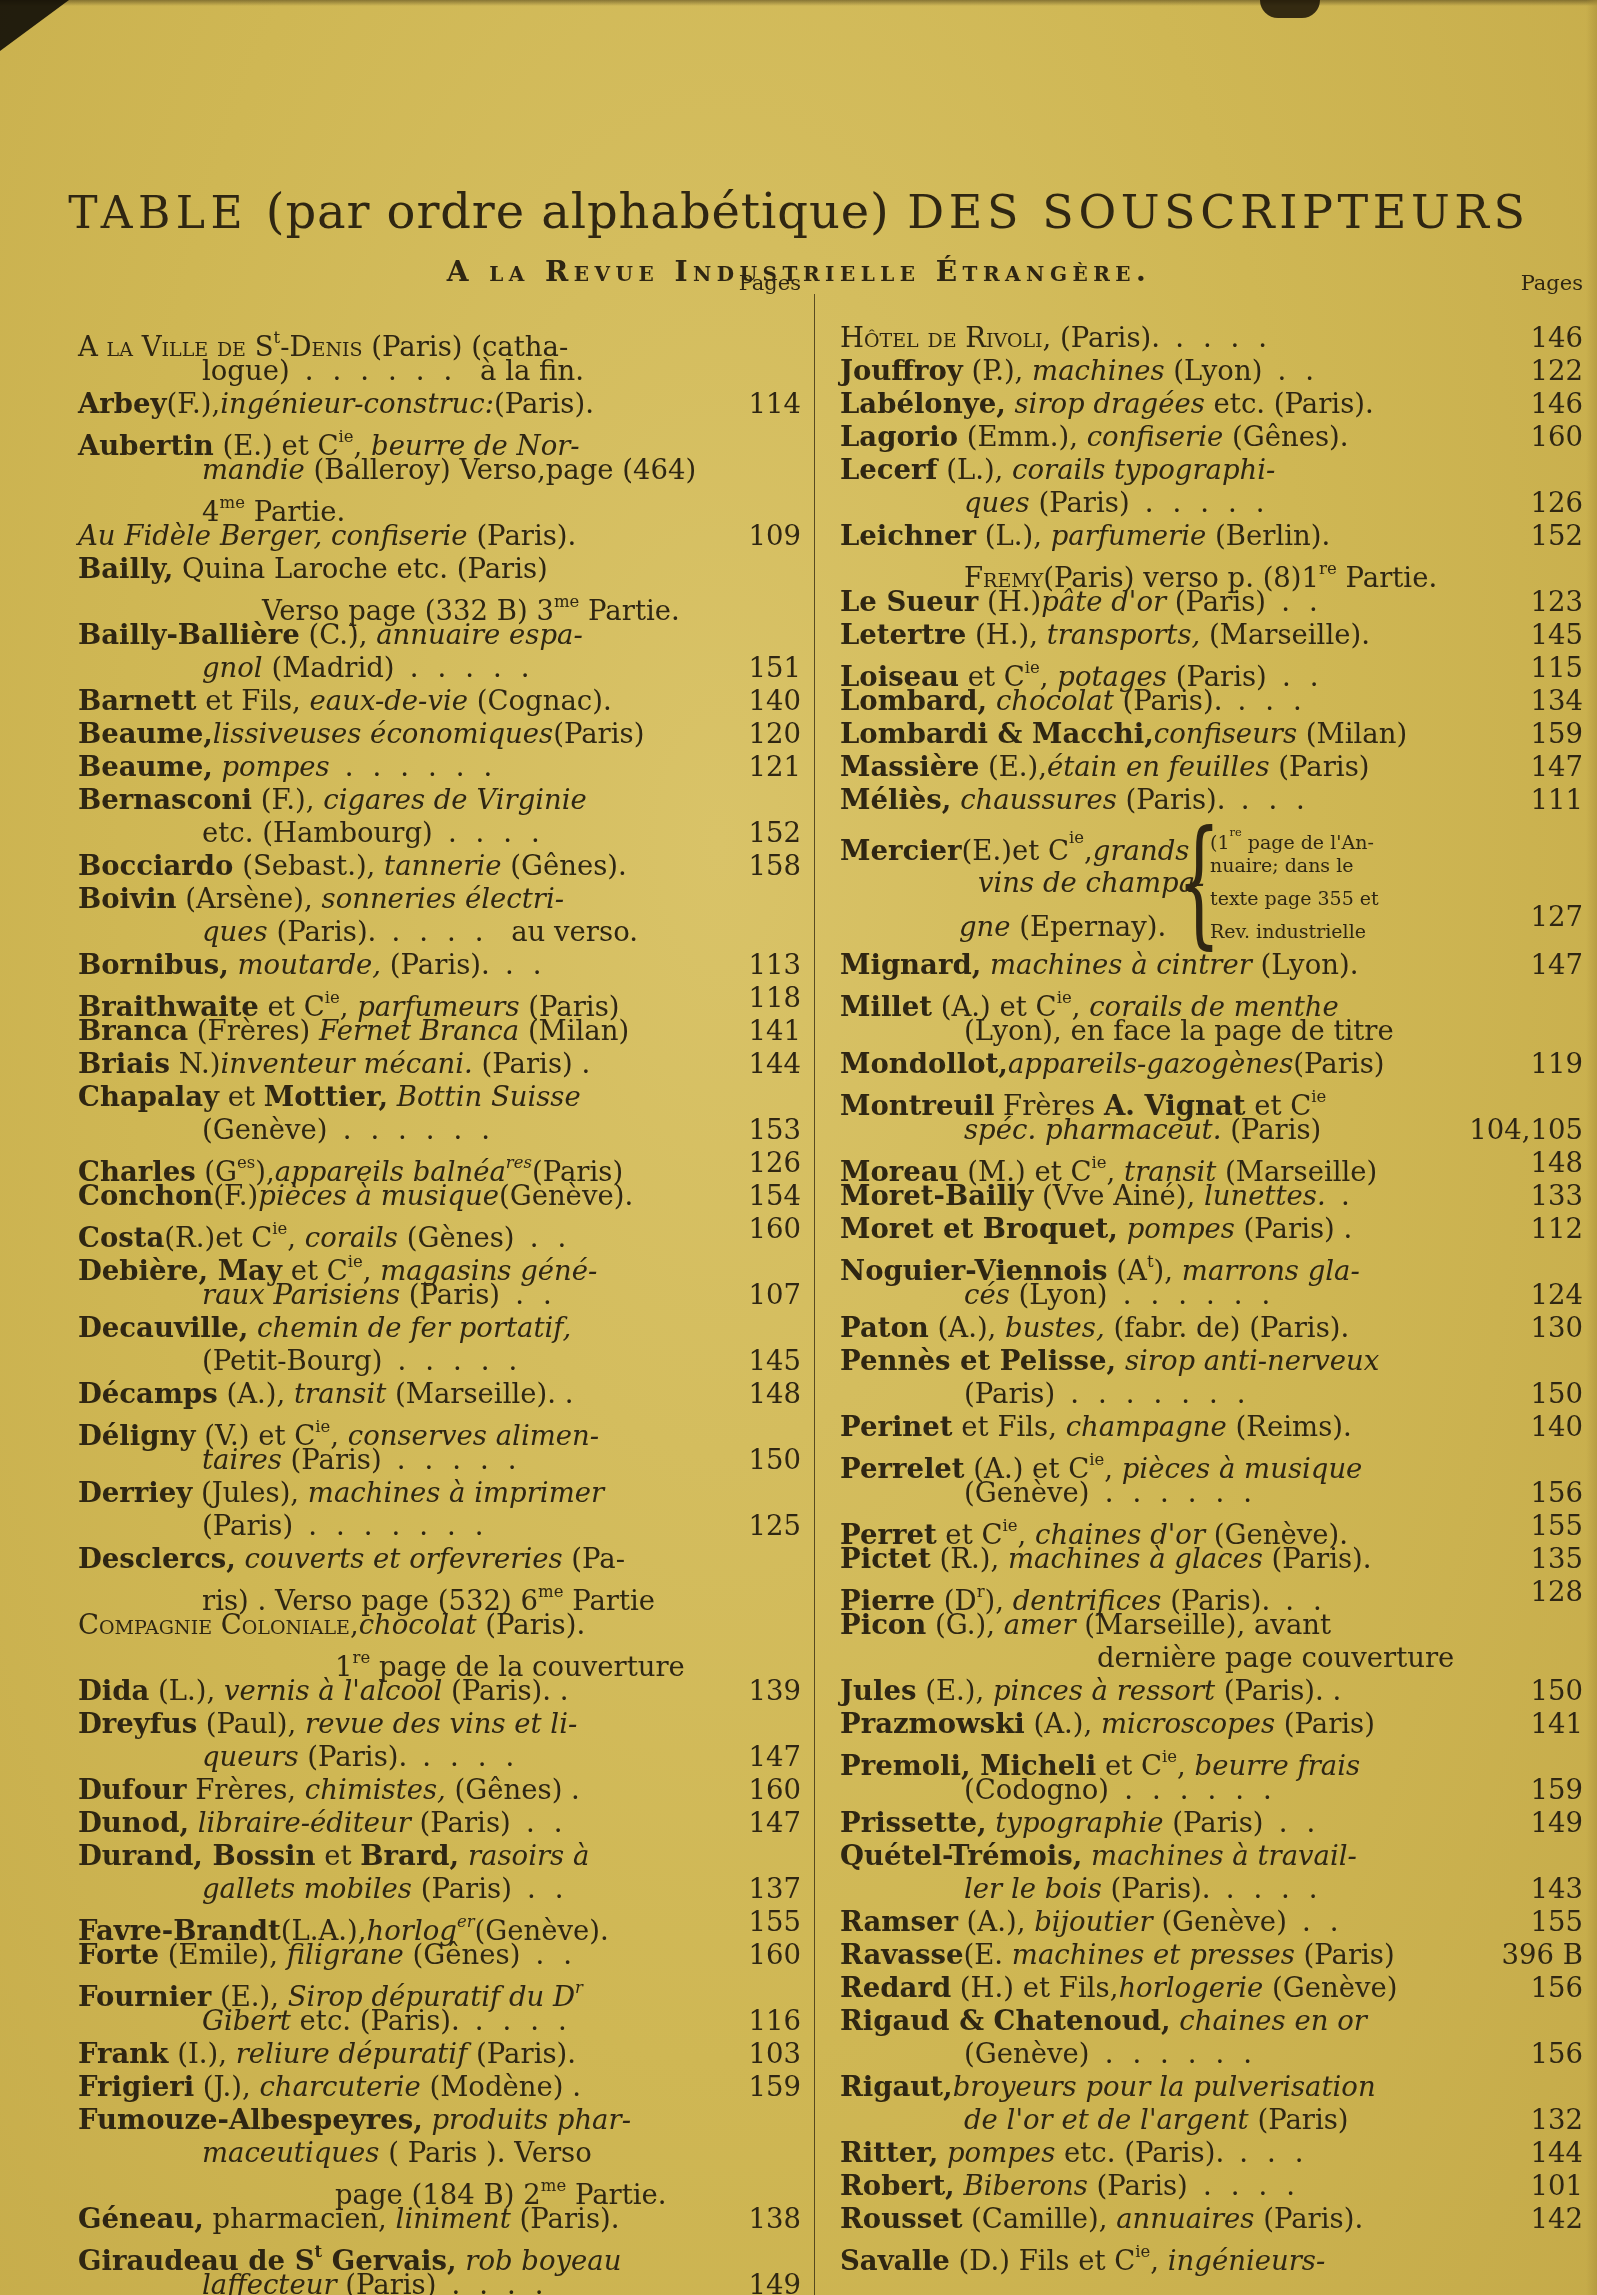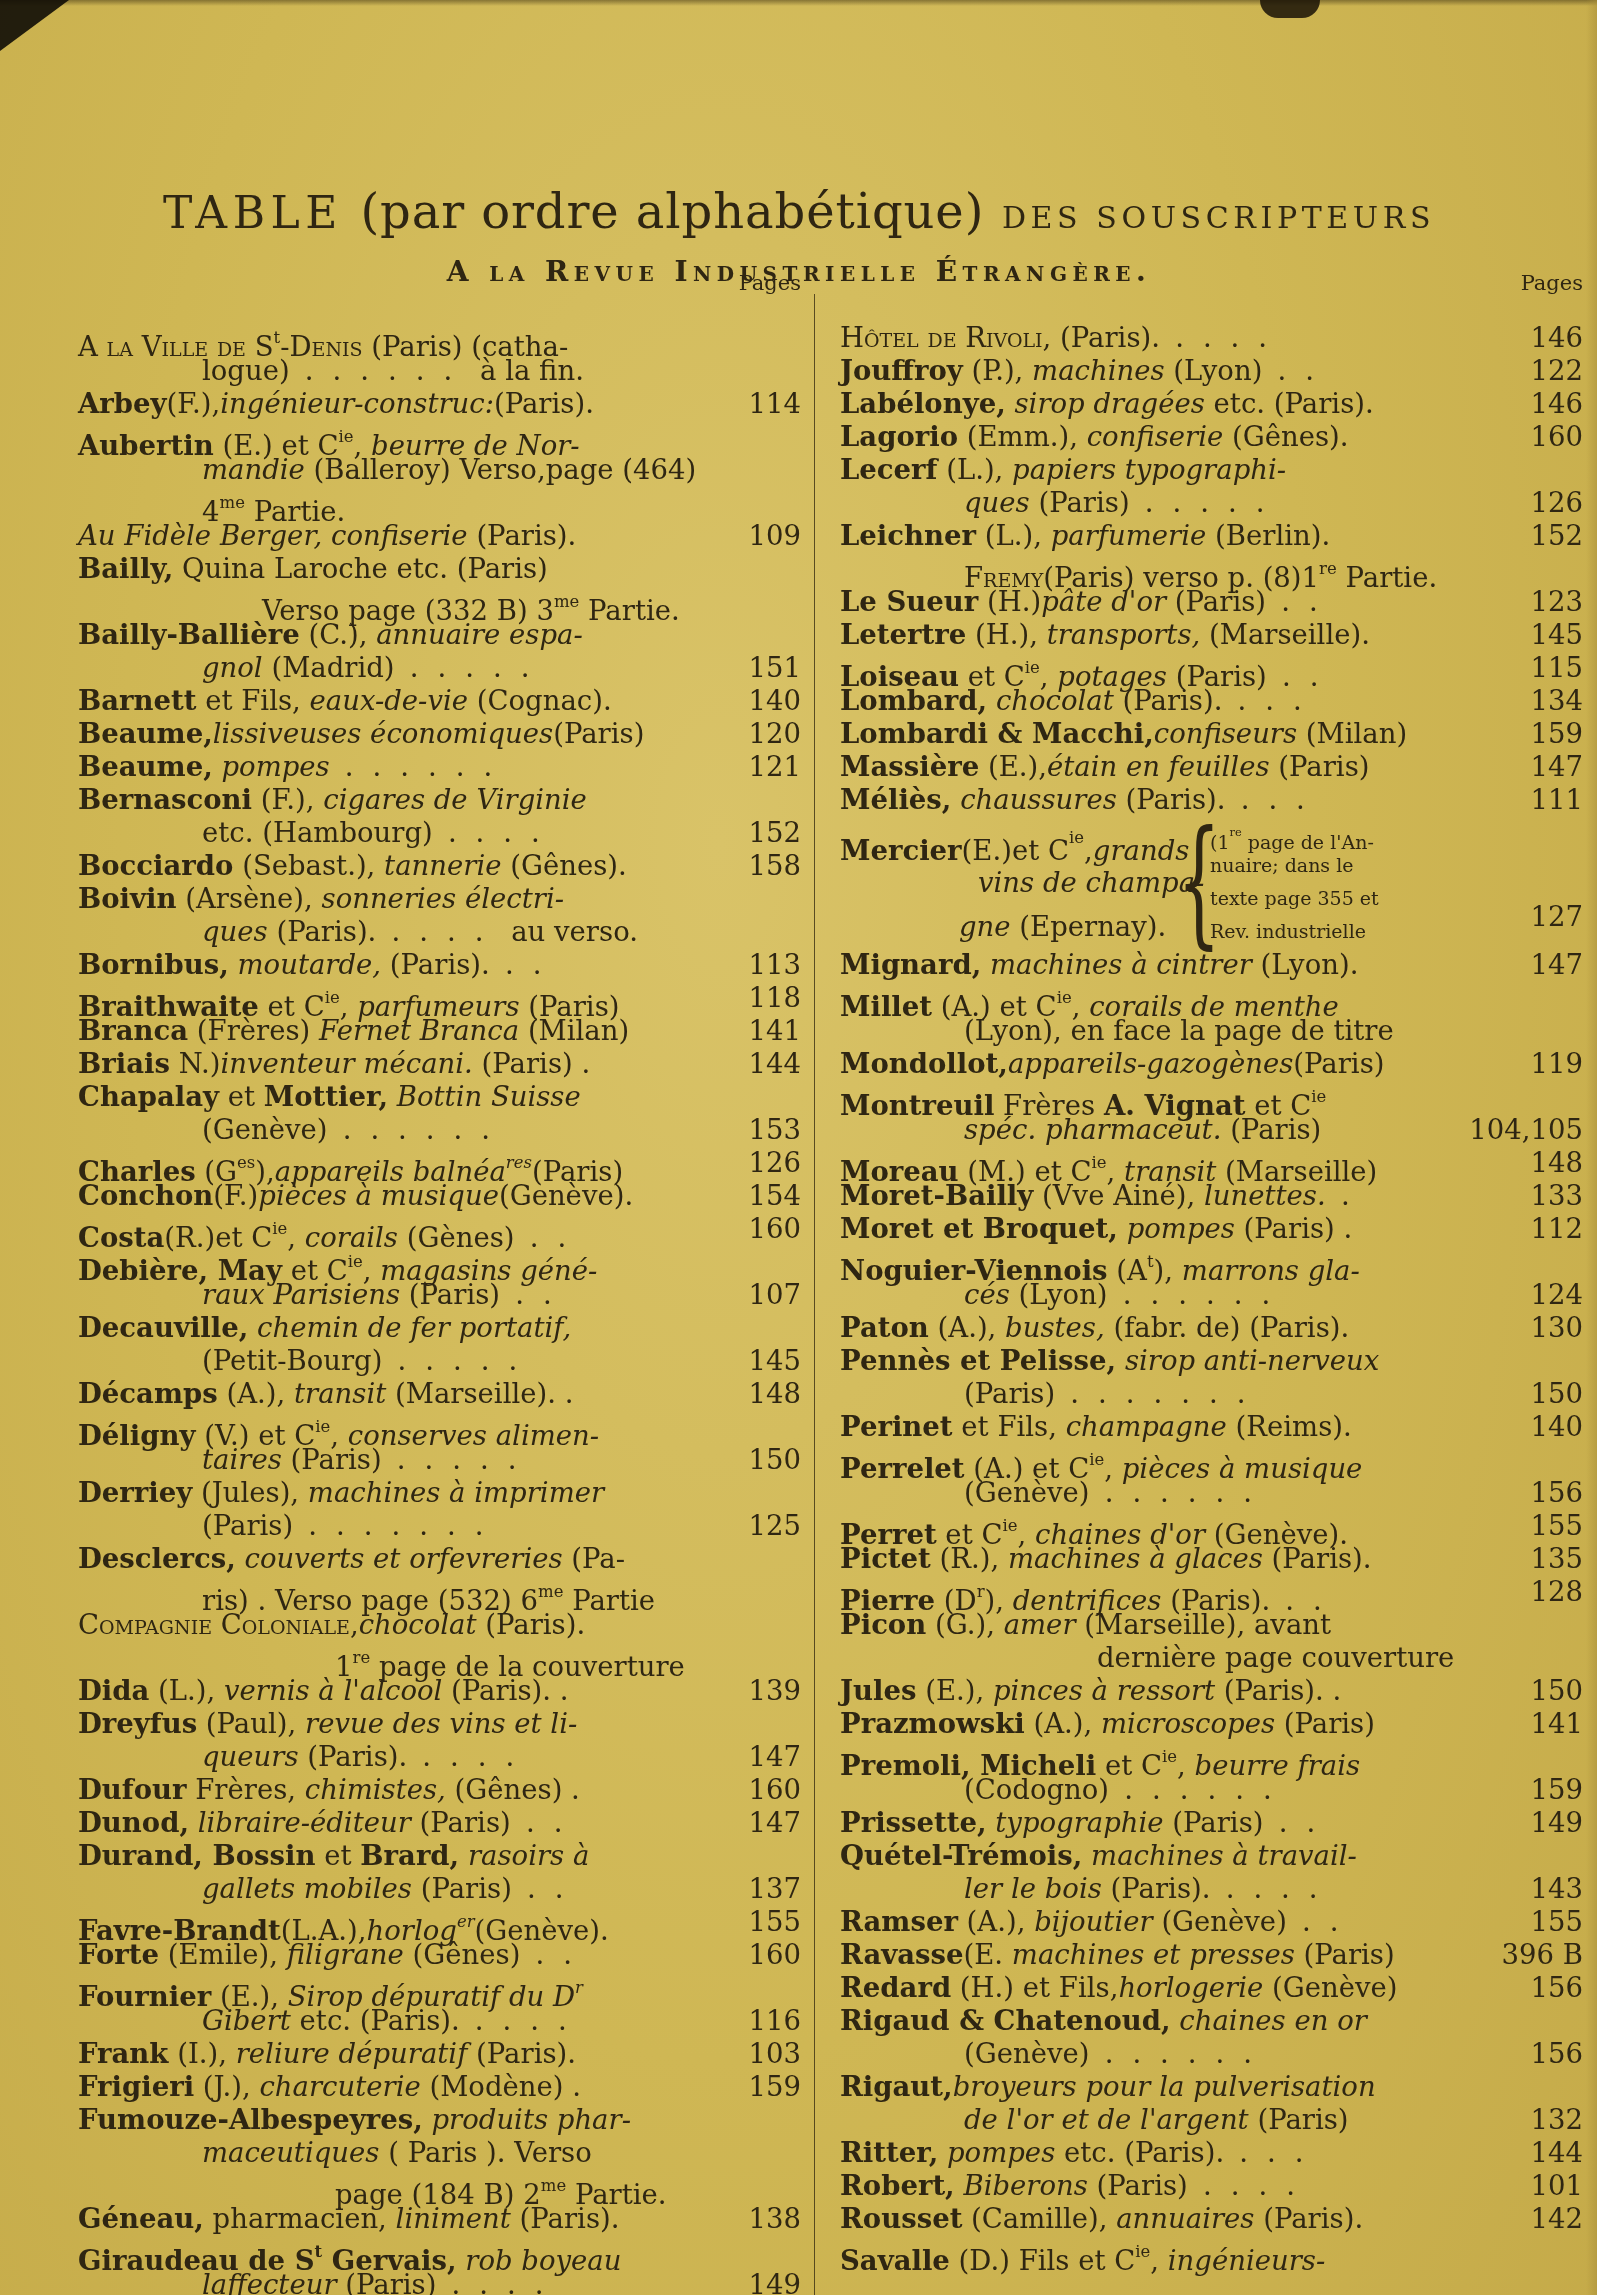"DES SOUSCRIPTEURS" .t3 { font-size: 30px -> 46px }
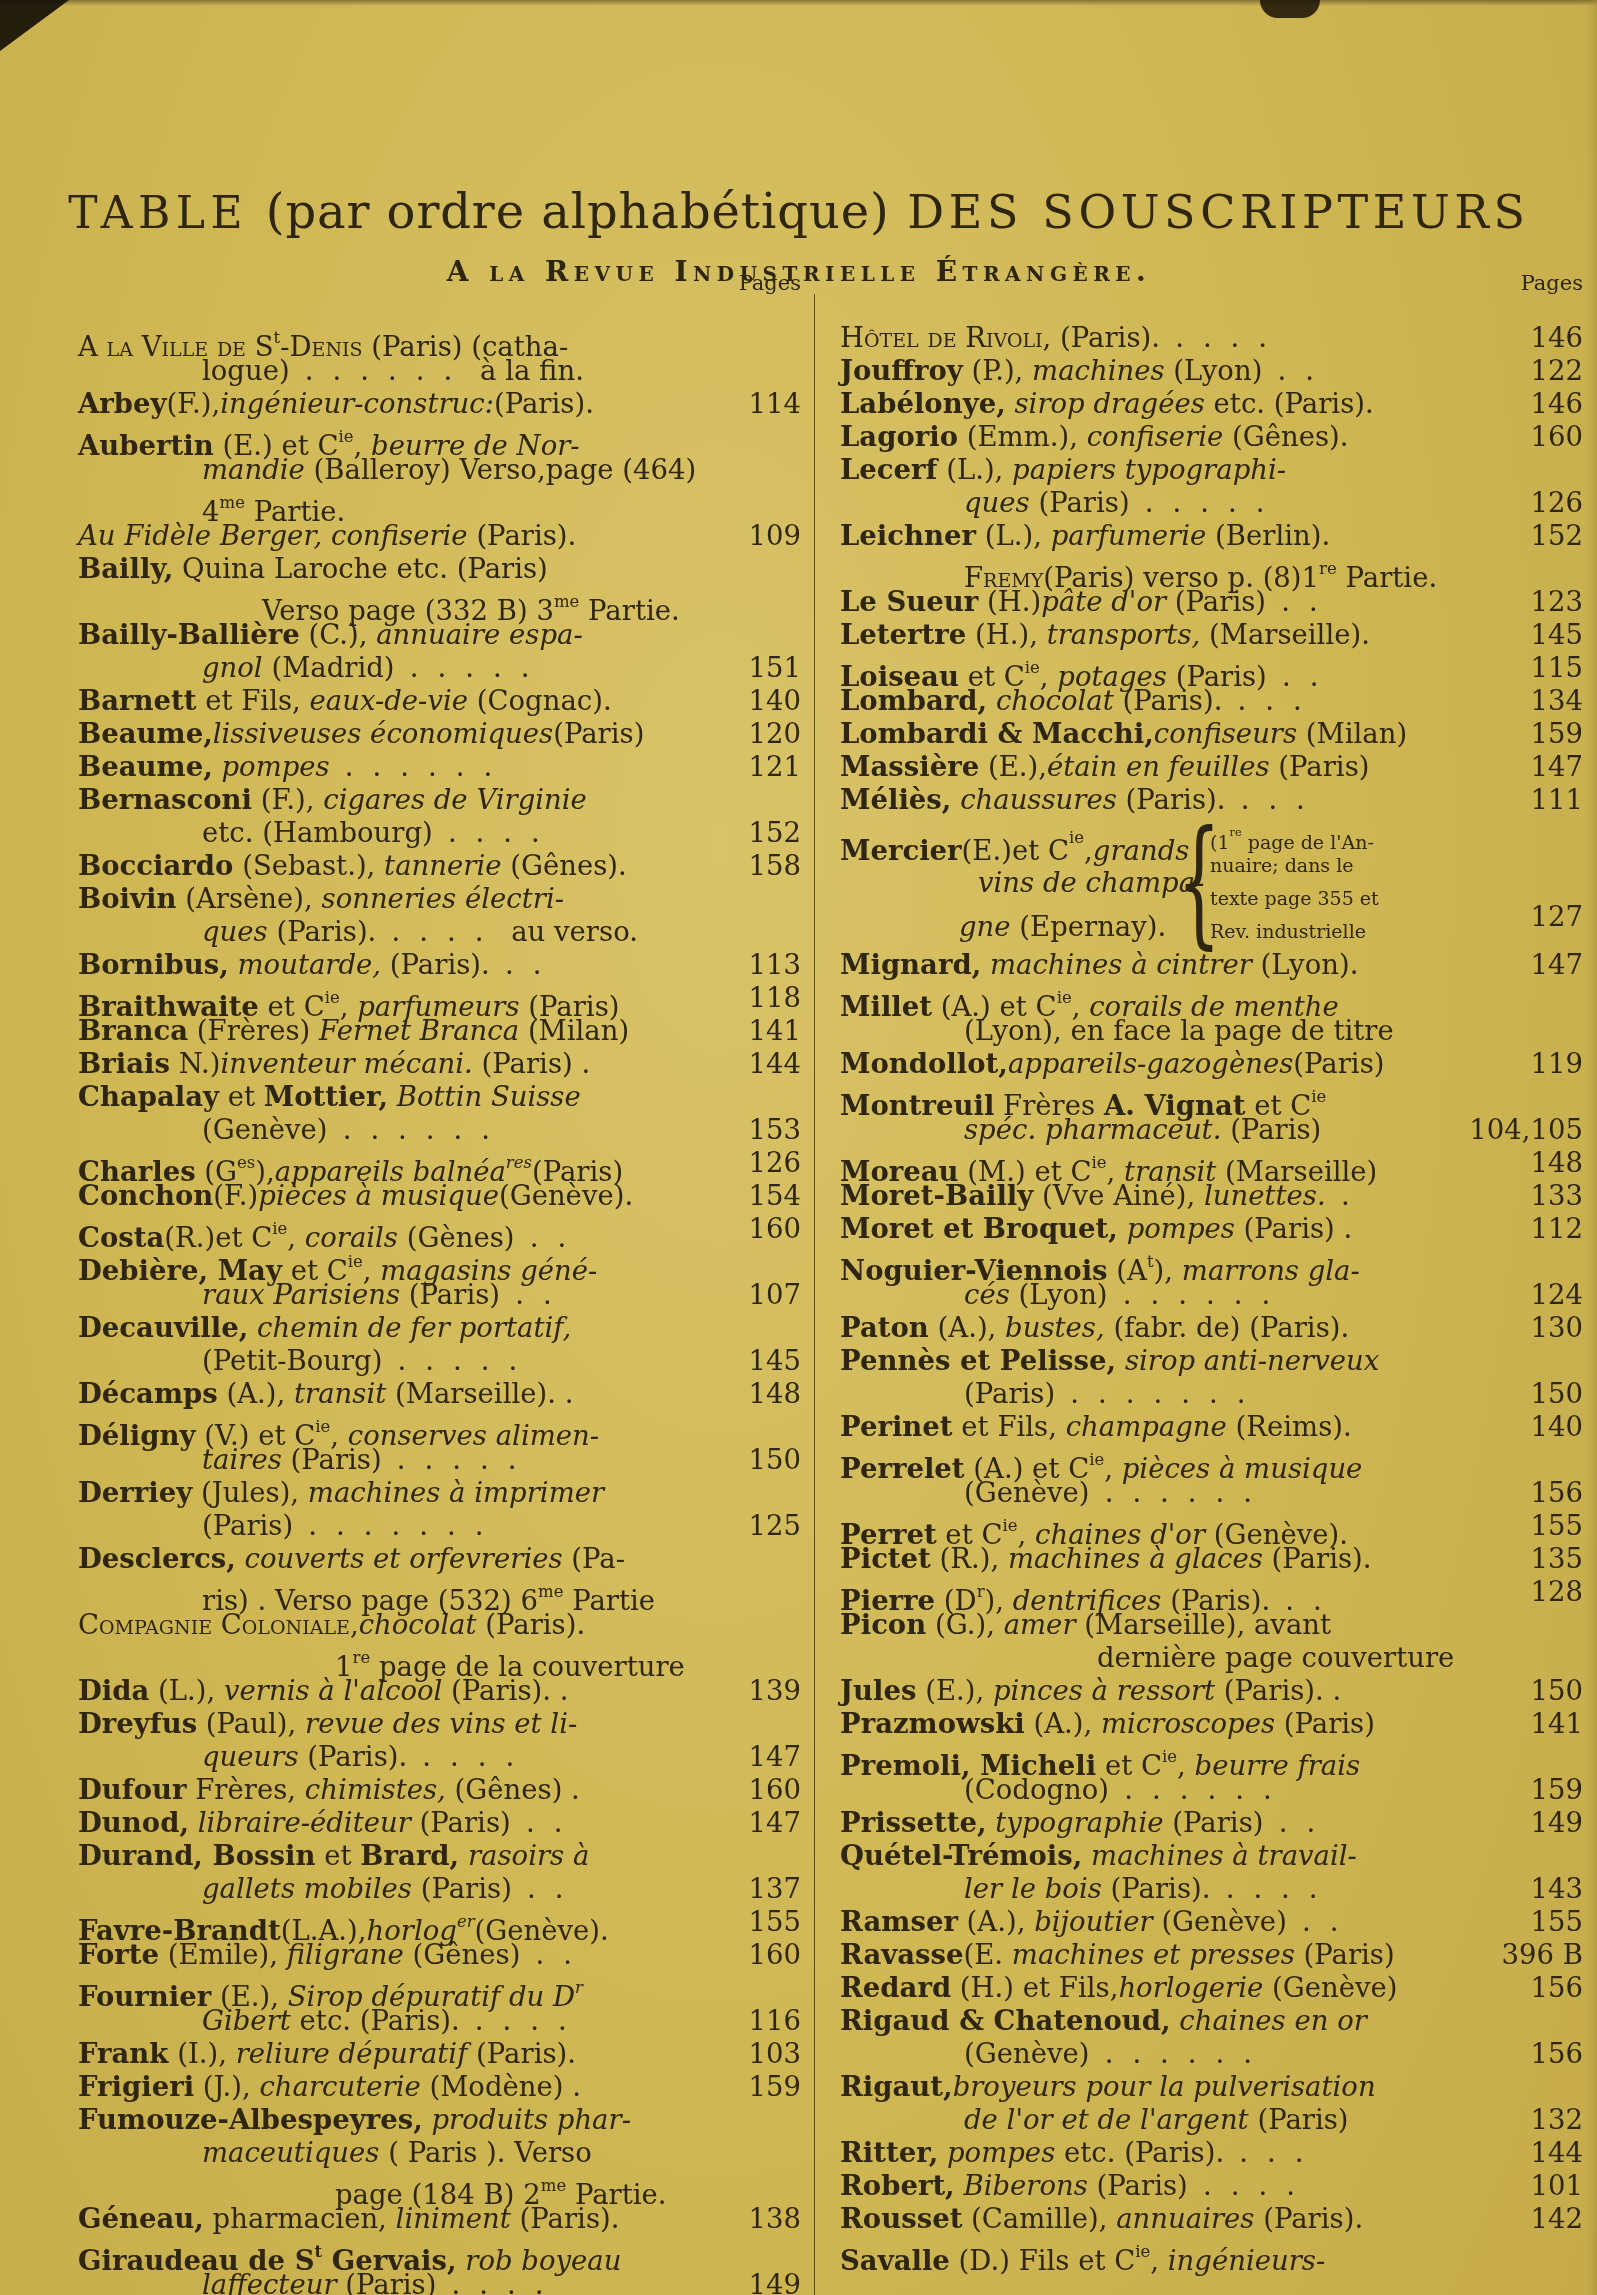"papiers typographi-" span.seg-i { text: papiers -> corails }
